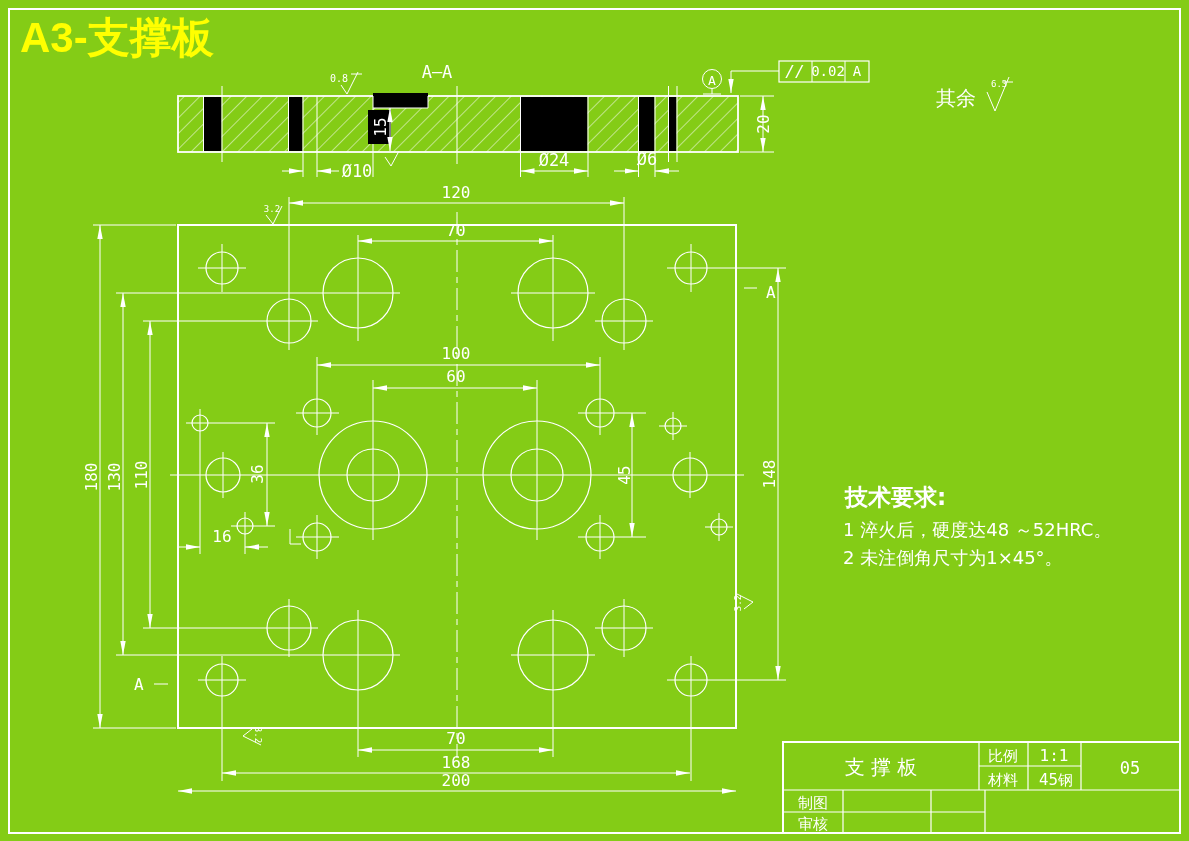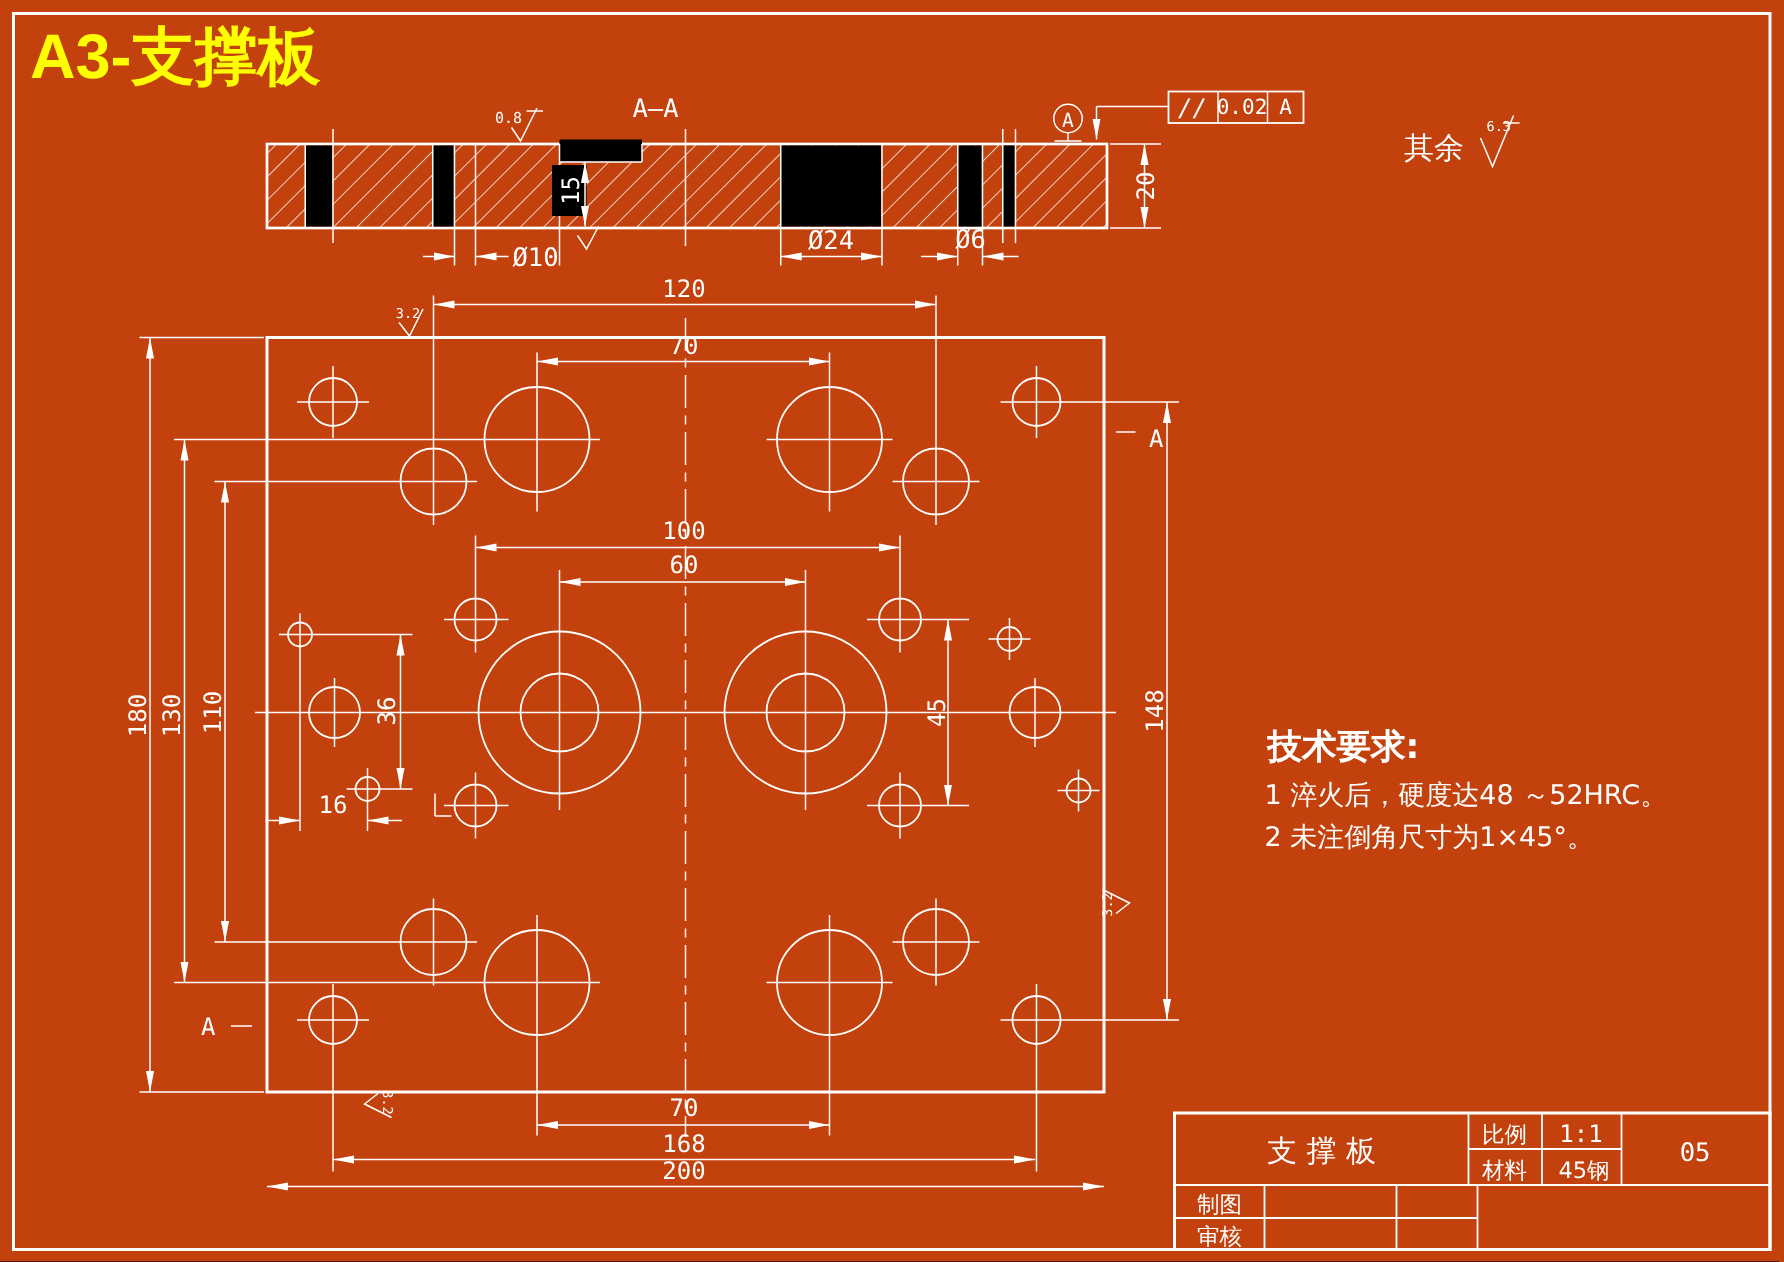"A3-支撑板" .stage { background: #c2410c -> #84cc16 }
